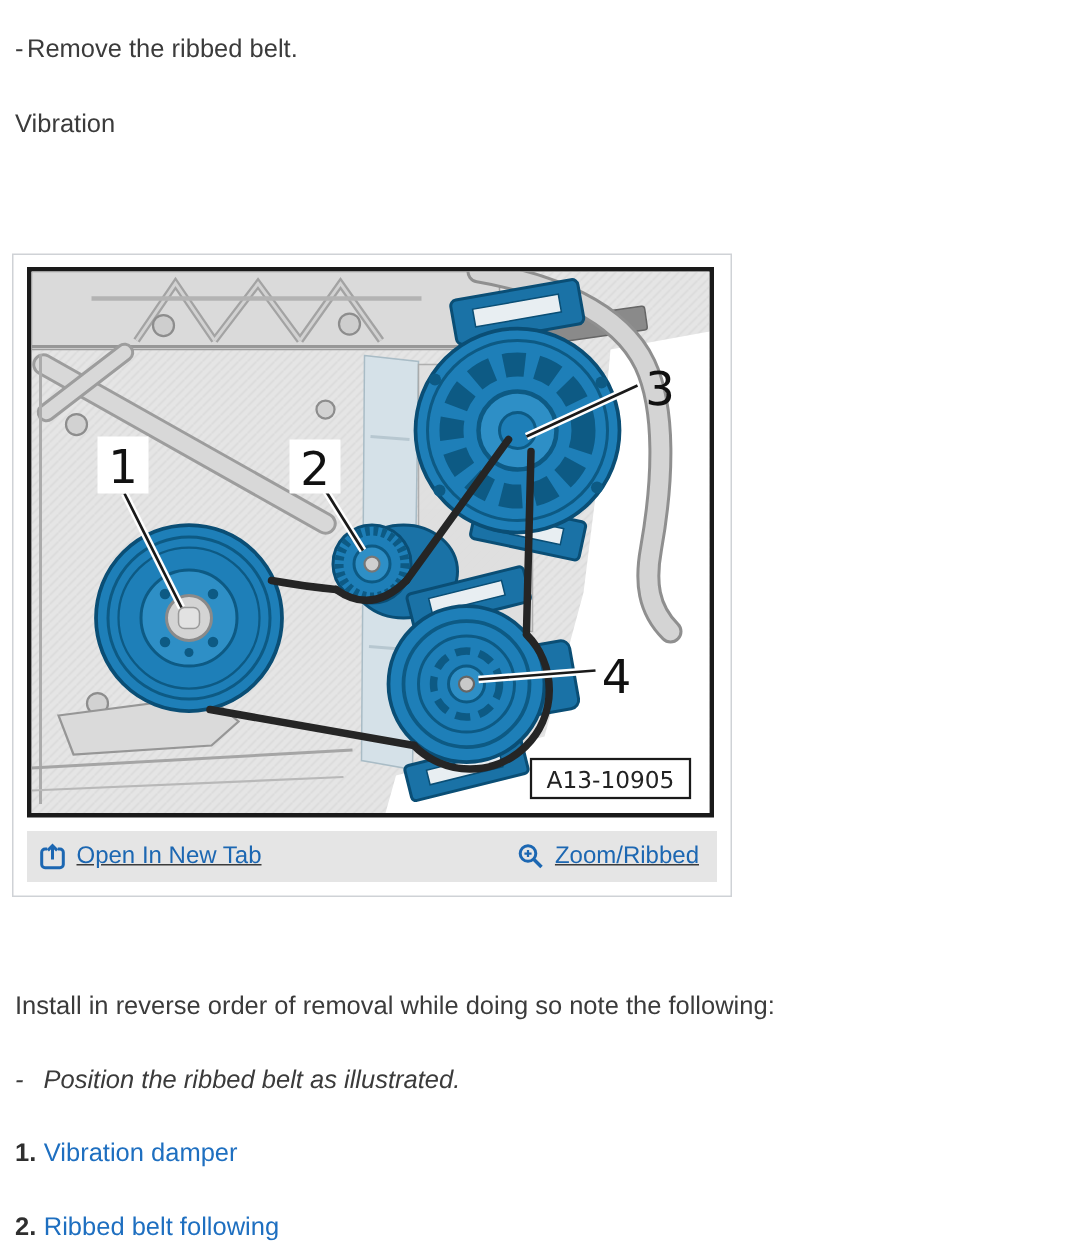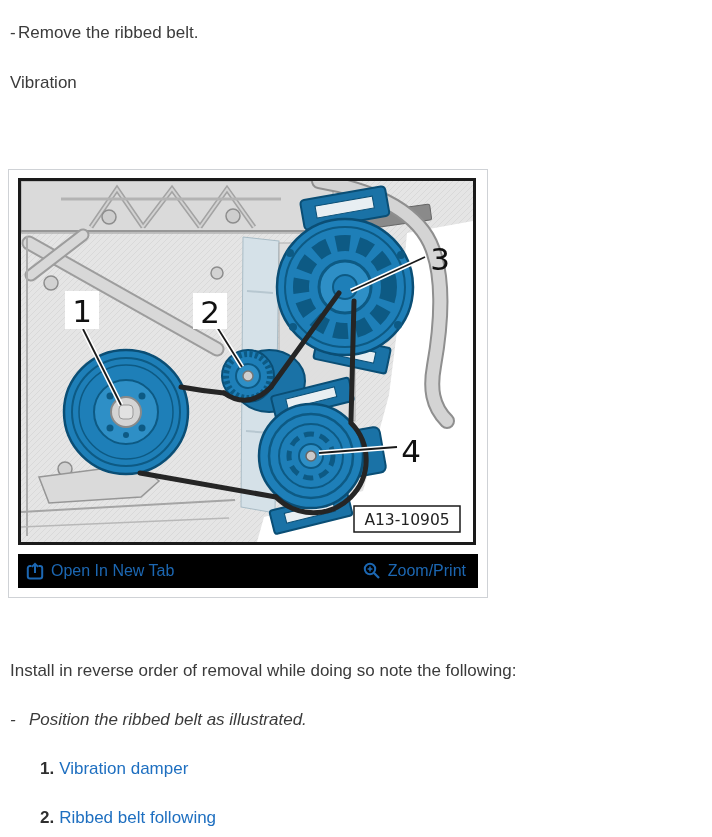"Open In New Tab" .fig-toolbar { background: #000000 -> #e5e5e5; text-decoration: none -> underline }
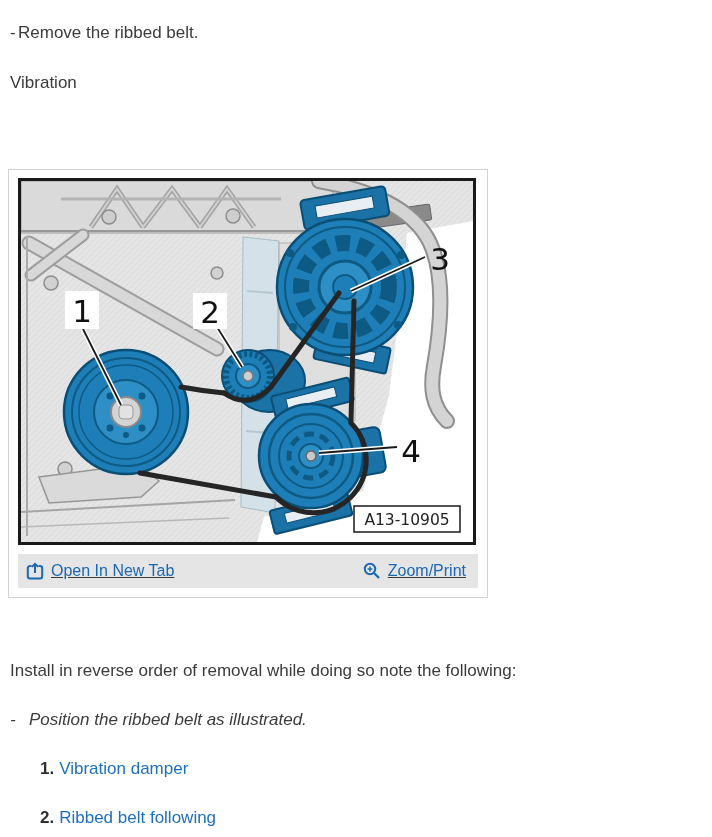"Zoom/Print" span { text: Zoom/Print -> Zoom/Ribbed }
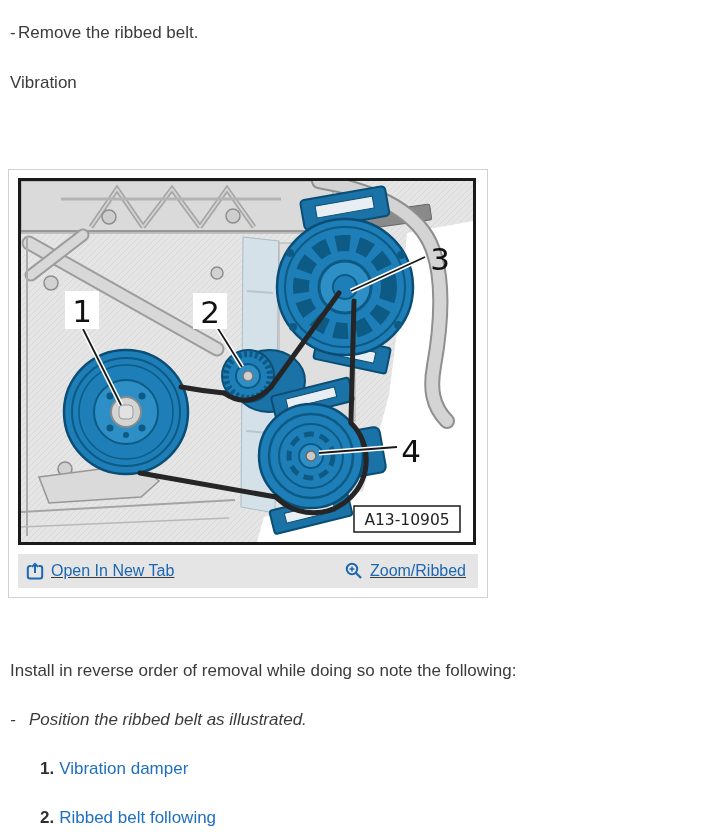"1. Vibration damper" .p-item { margin-left: 30px -> none }
